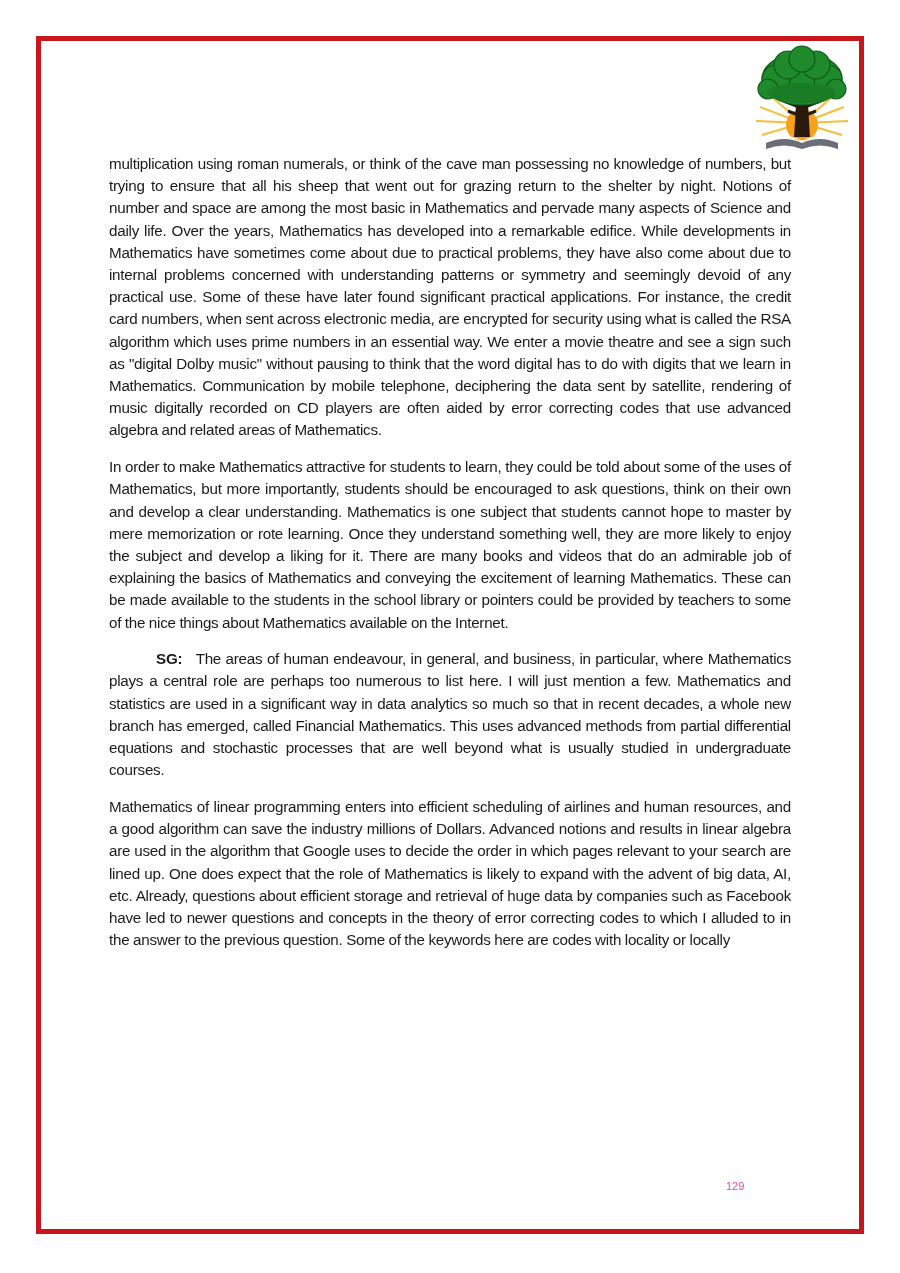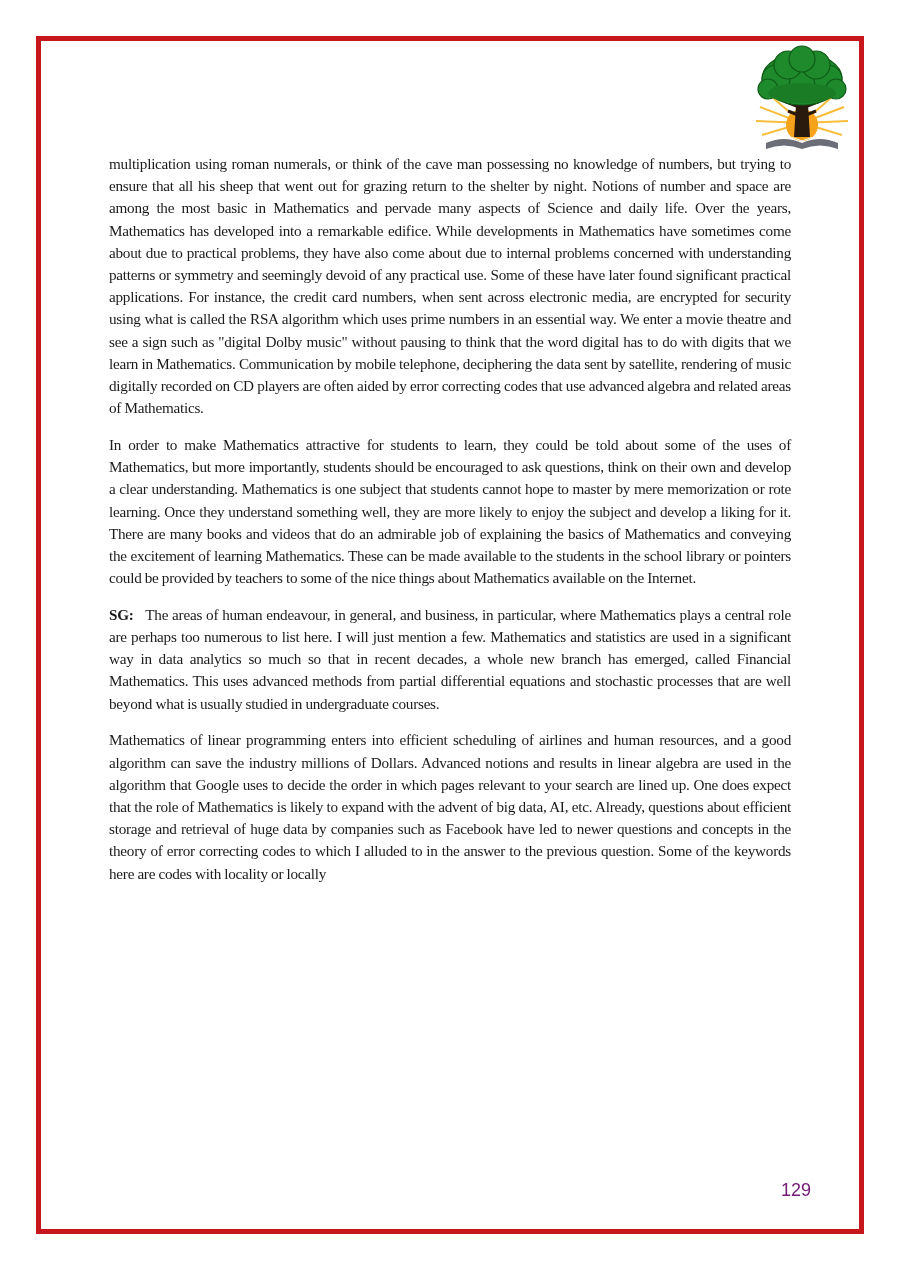"multiplication using roman numerals, or" .content { font-family: Liberation Serif, serif -> Liberation Sans, sans-serif }
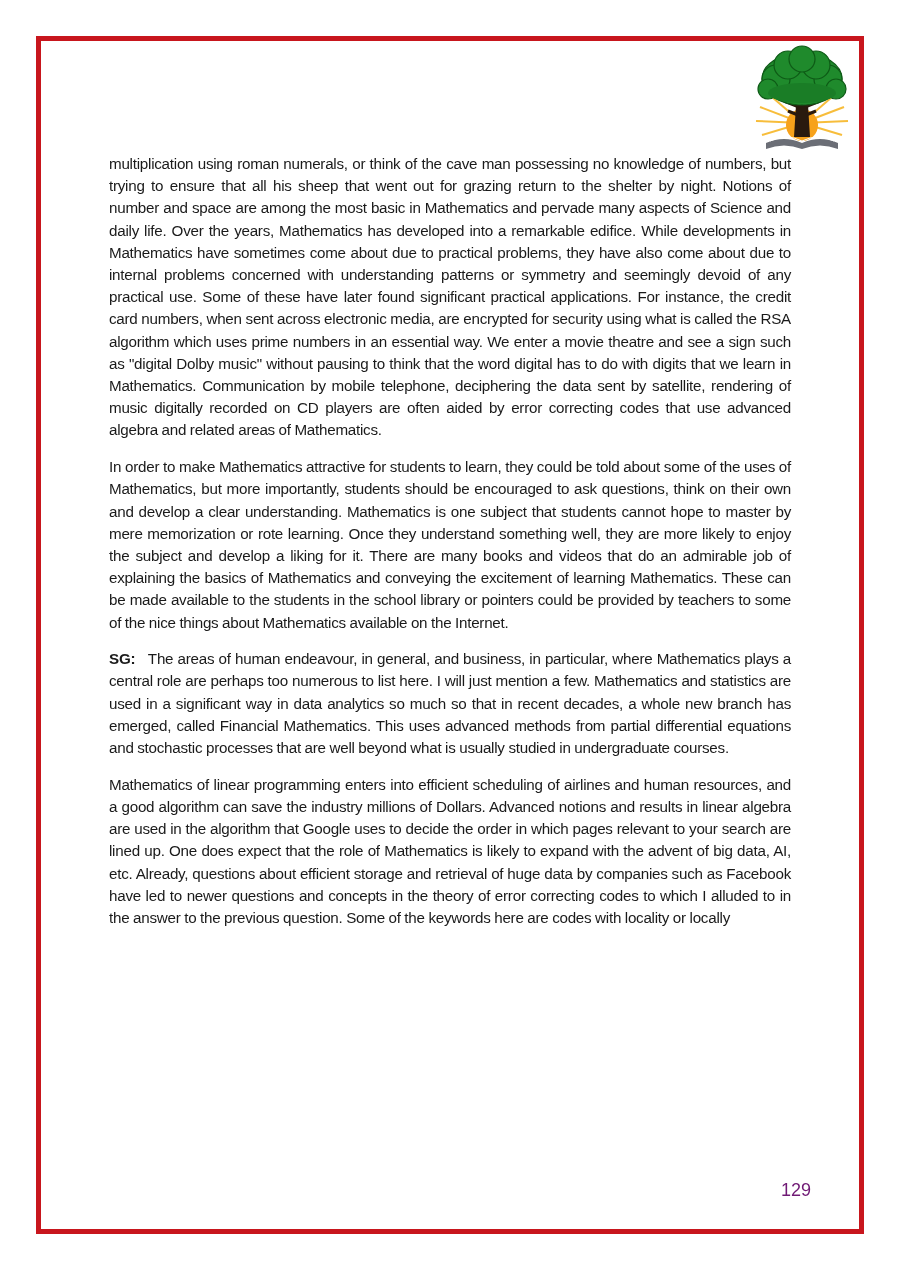"SG:" .content b { margin-left: none -> 47px }
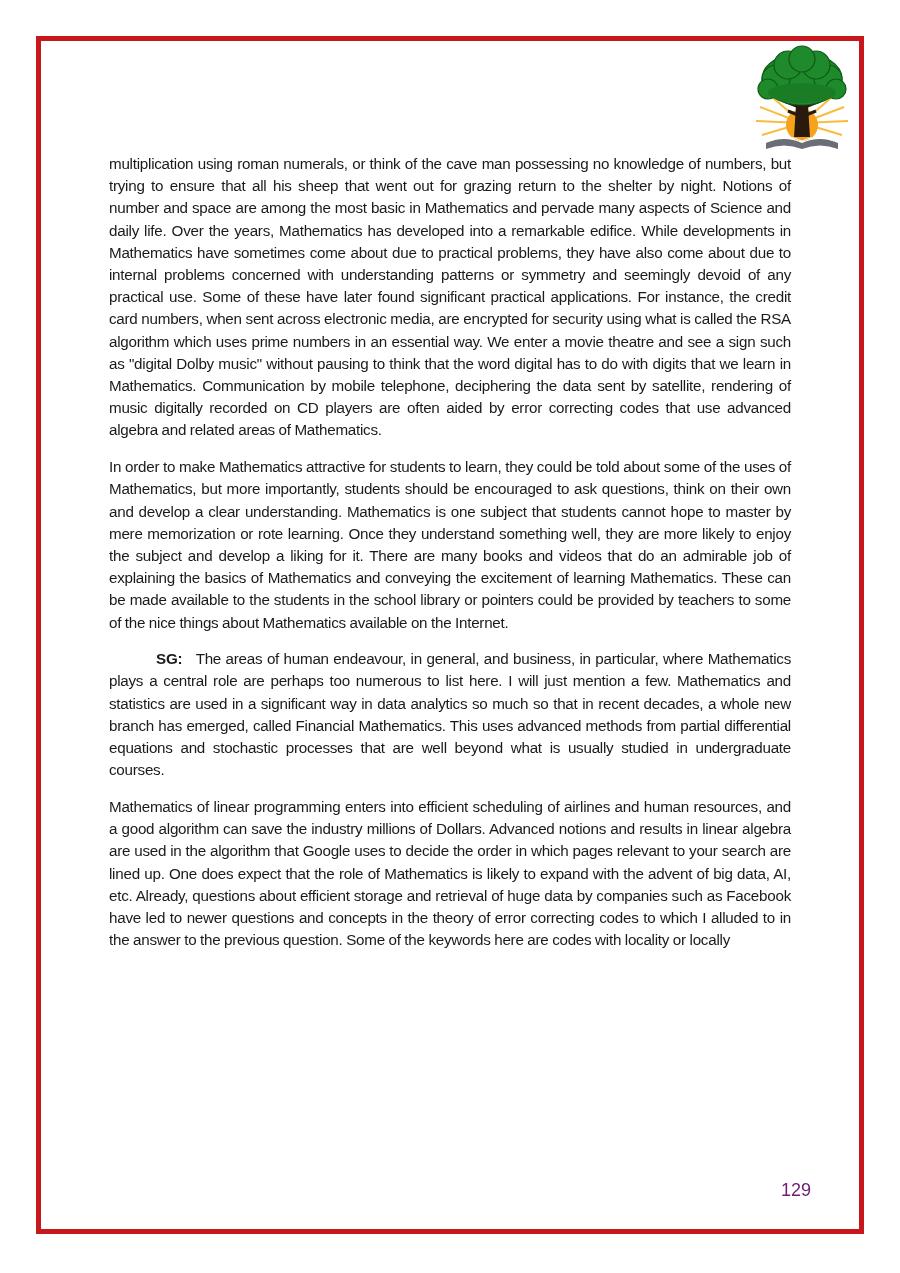"129" .pagenum { color: #701a75 -> #ec4899; font-size: 18px -> 11px; left: 781px -> 726px }
